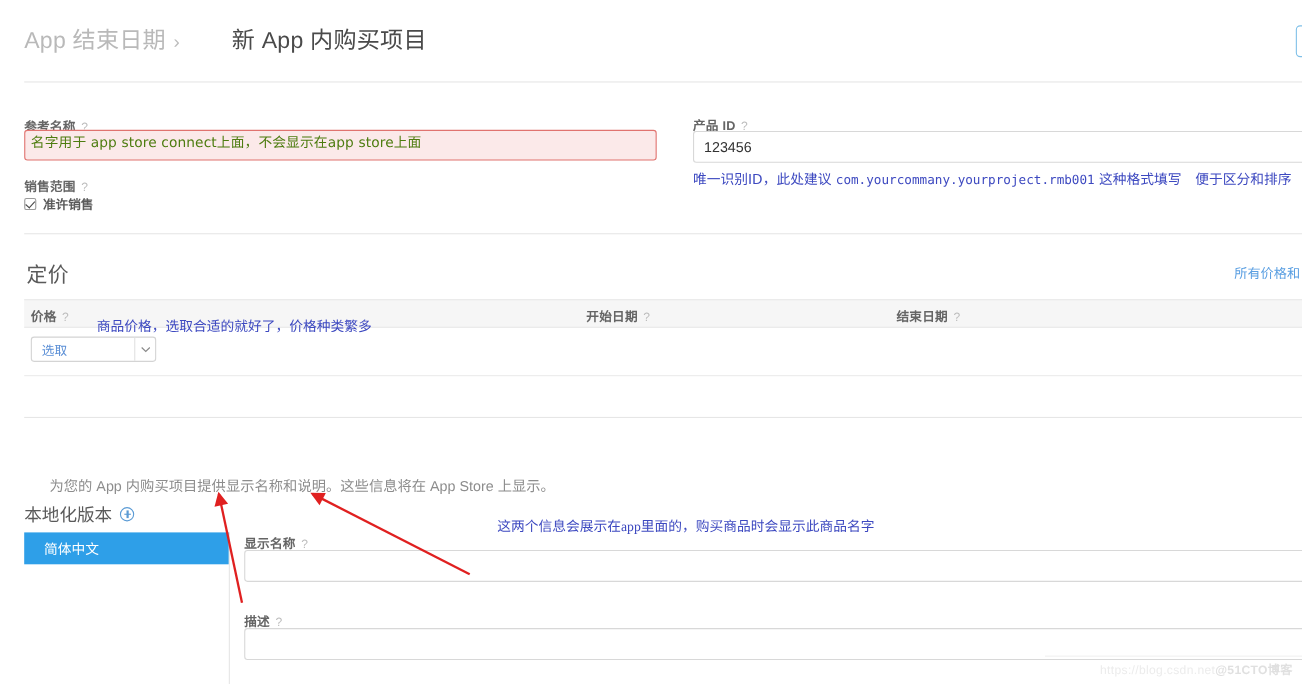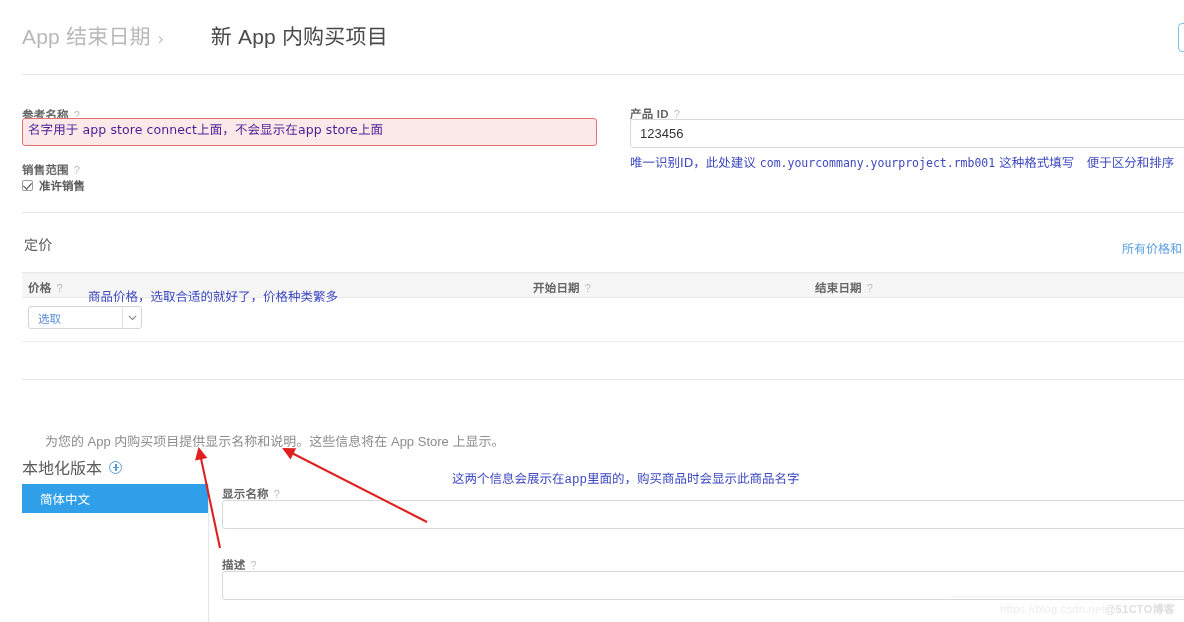"名字用于 app store connect上面，不会显示在app" .ann-ref { color: #4c1d95 -> #4d7c0f }
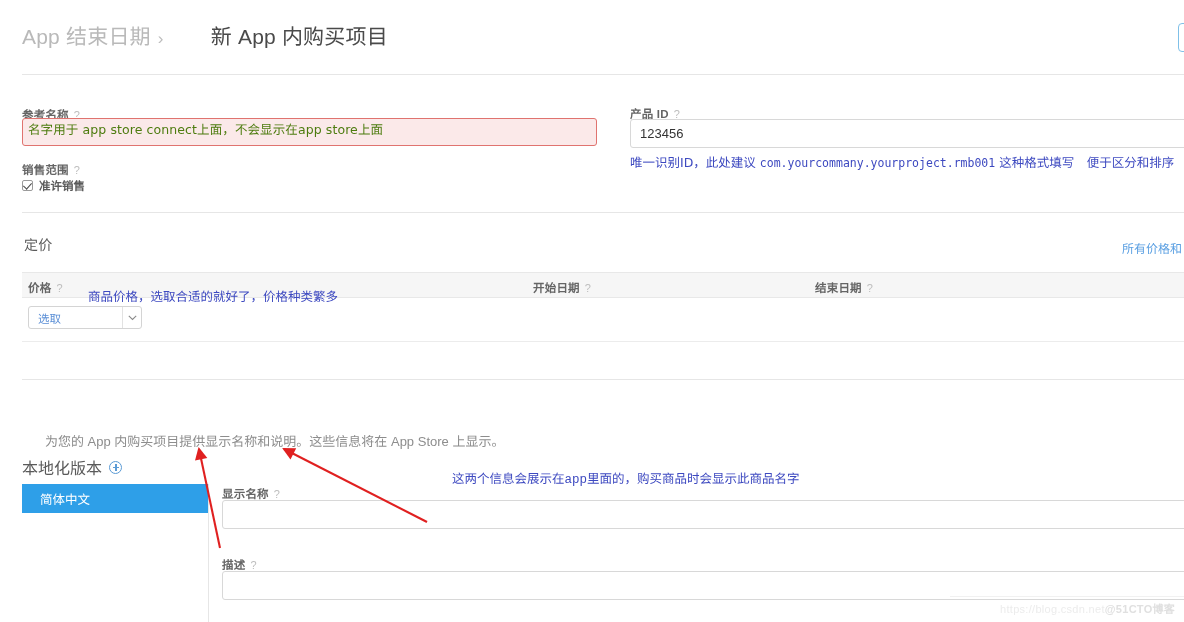"定价" .sec-title-pricing { font-size: 14px -> 19px }
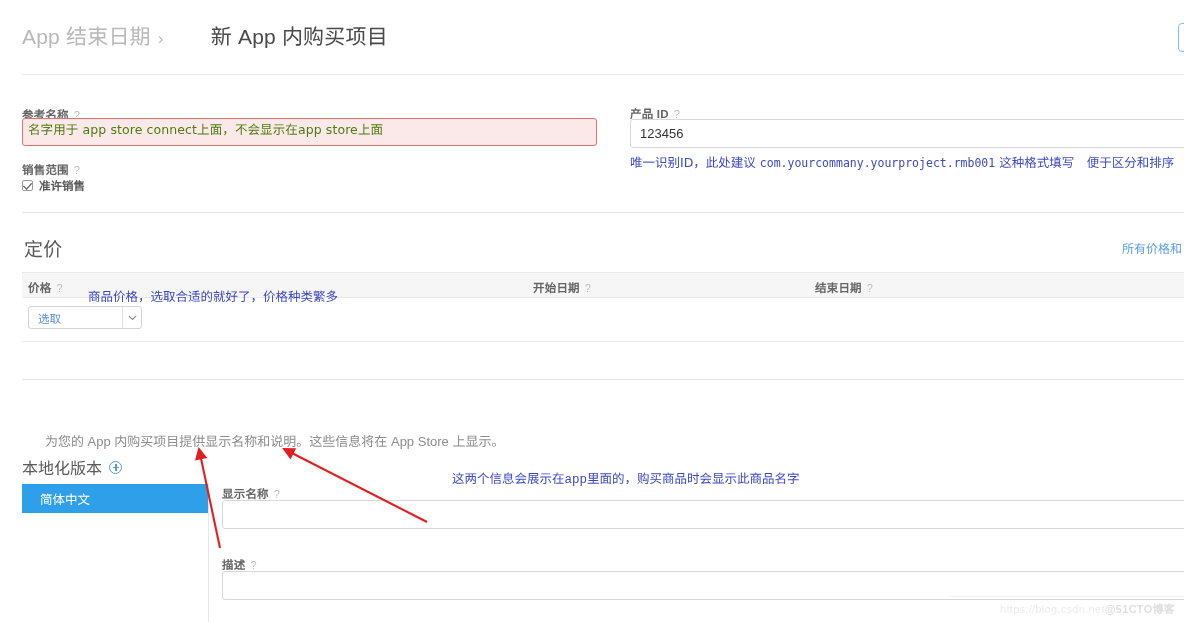"这两个信息会展示在app里面的，购买商品时会显示此商品名字" .ann-appstore { font-family: Liberation Mono, monospace -> Liberation Serif, serif }
